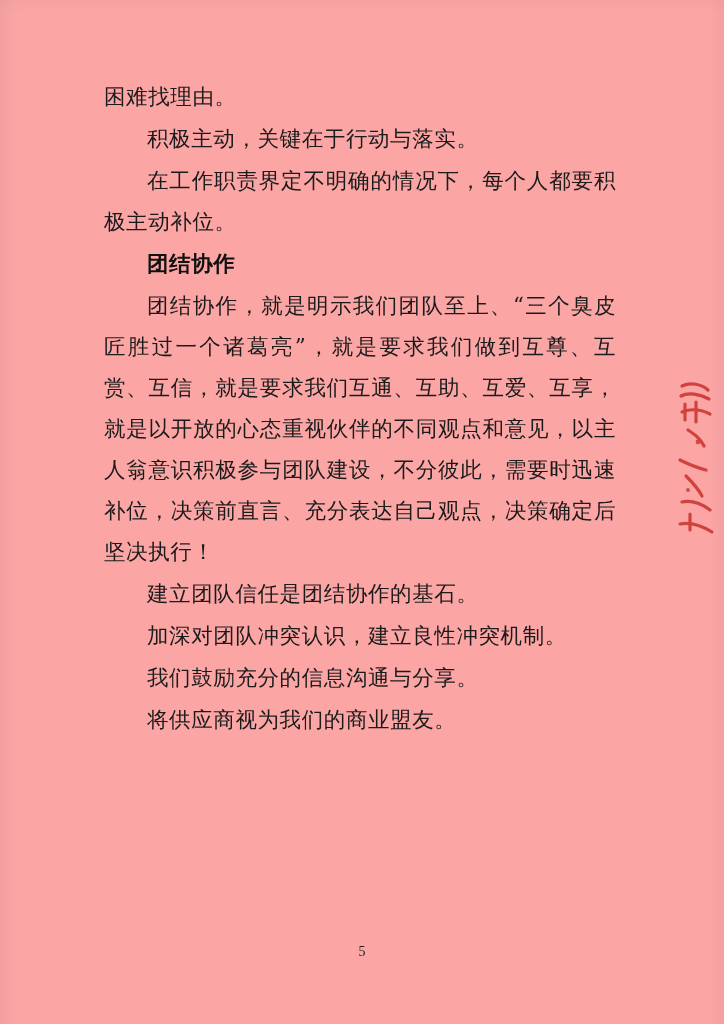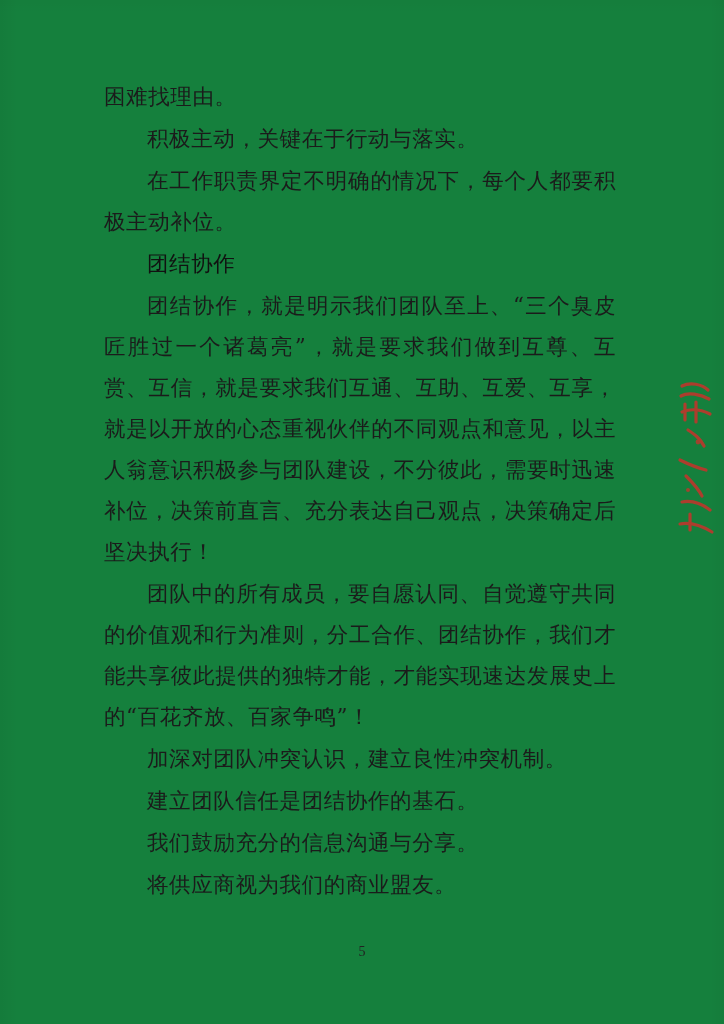"困难找理由。" .page { background: #15803d -> #fca5a5 }
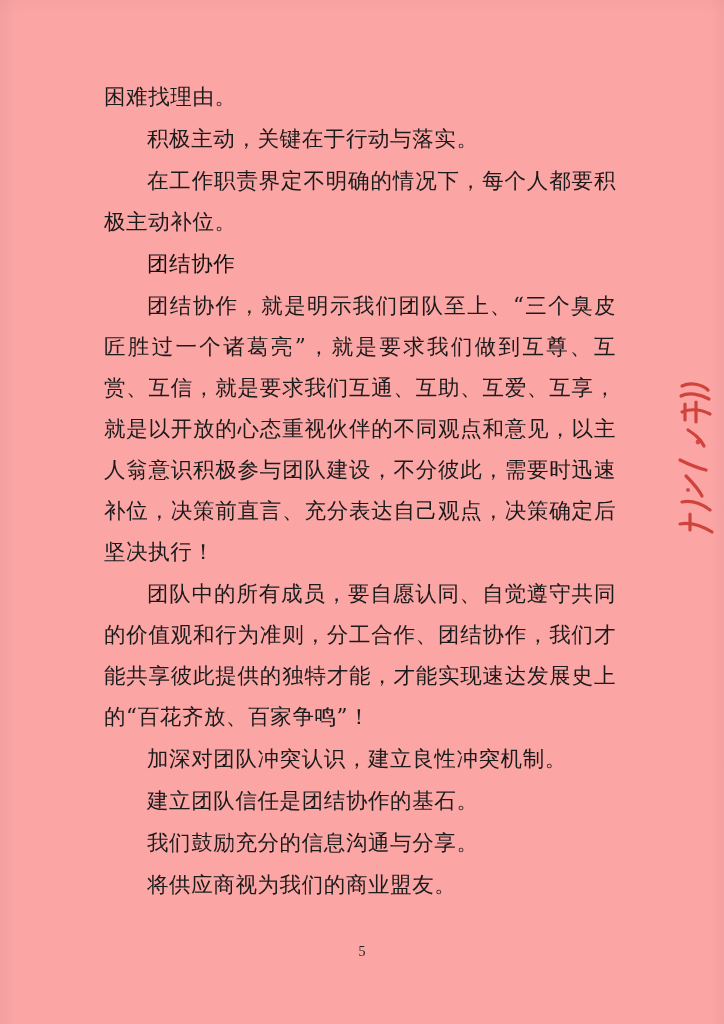"团结协作" p.heading { font-weight: normal -> bold }
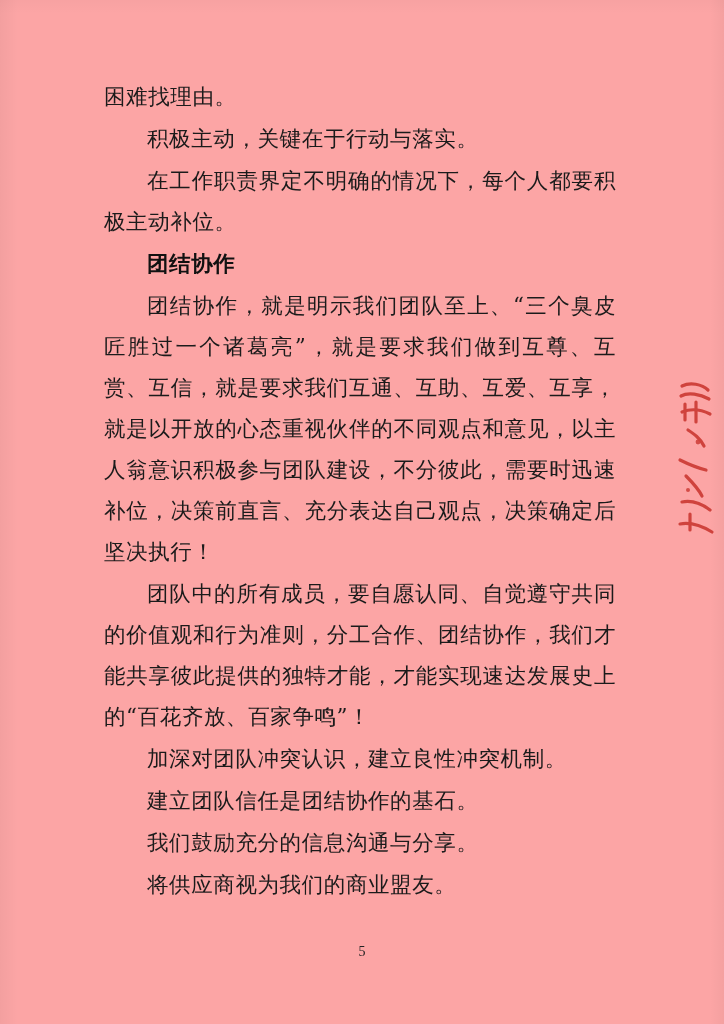"团队中的所有成员，要自愿认同、自觉遵守共同的价值观和行为准则，分工合作、团结协作" p.para { html: <p>团队中的所有成员，要自愿认同、自觉遵守共同的价值观和行为准则，分工合作、团结协作，我们才能共享彼此提供的独特才能，才能实现速达发展史上的“百花齐放、百家争鸣”！</p> -> none }
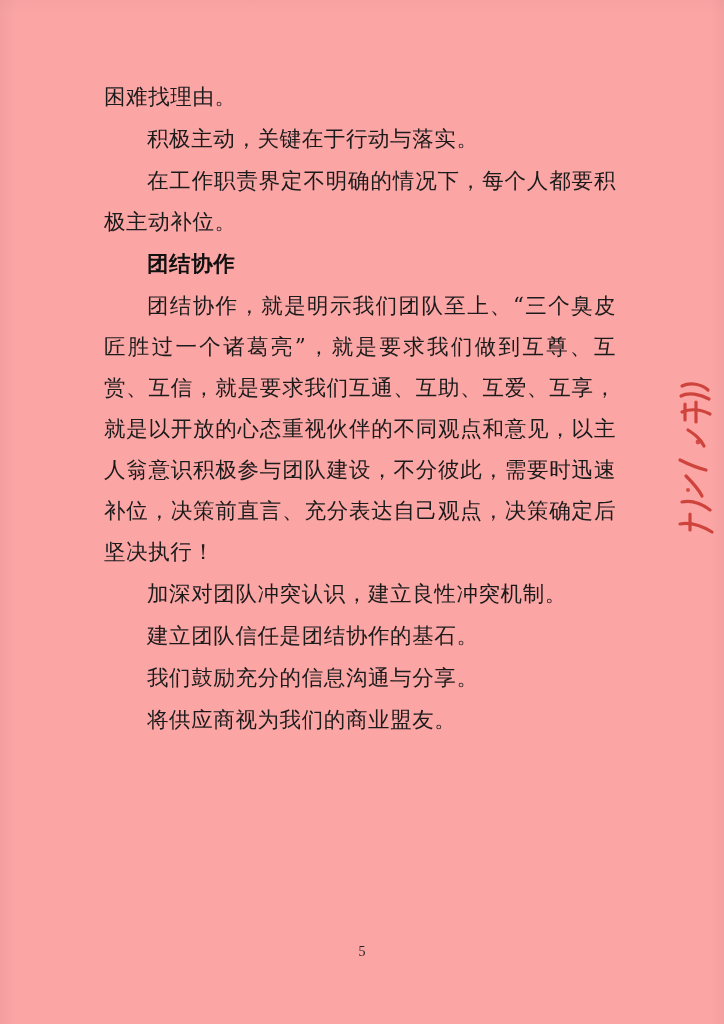"加深对团队冲突认识，建立良性冲突机制。" p.para { order: before "建立团队信任是团结协作的基石。" -> after "建立团队信任是团结协作的基石。" }
